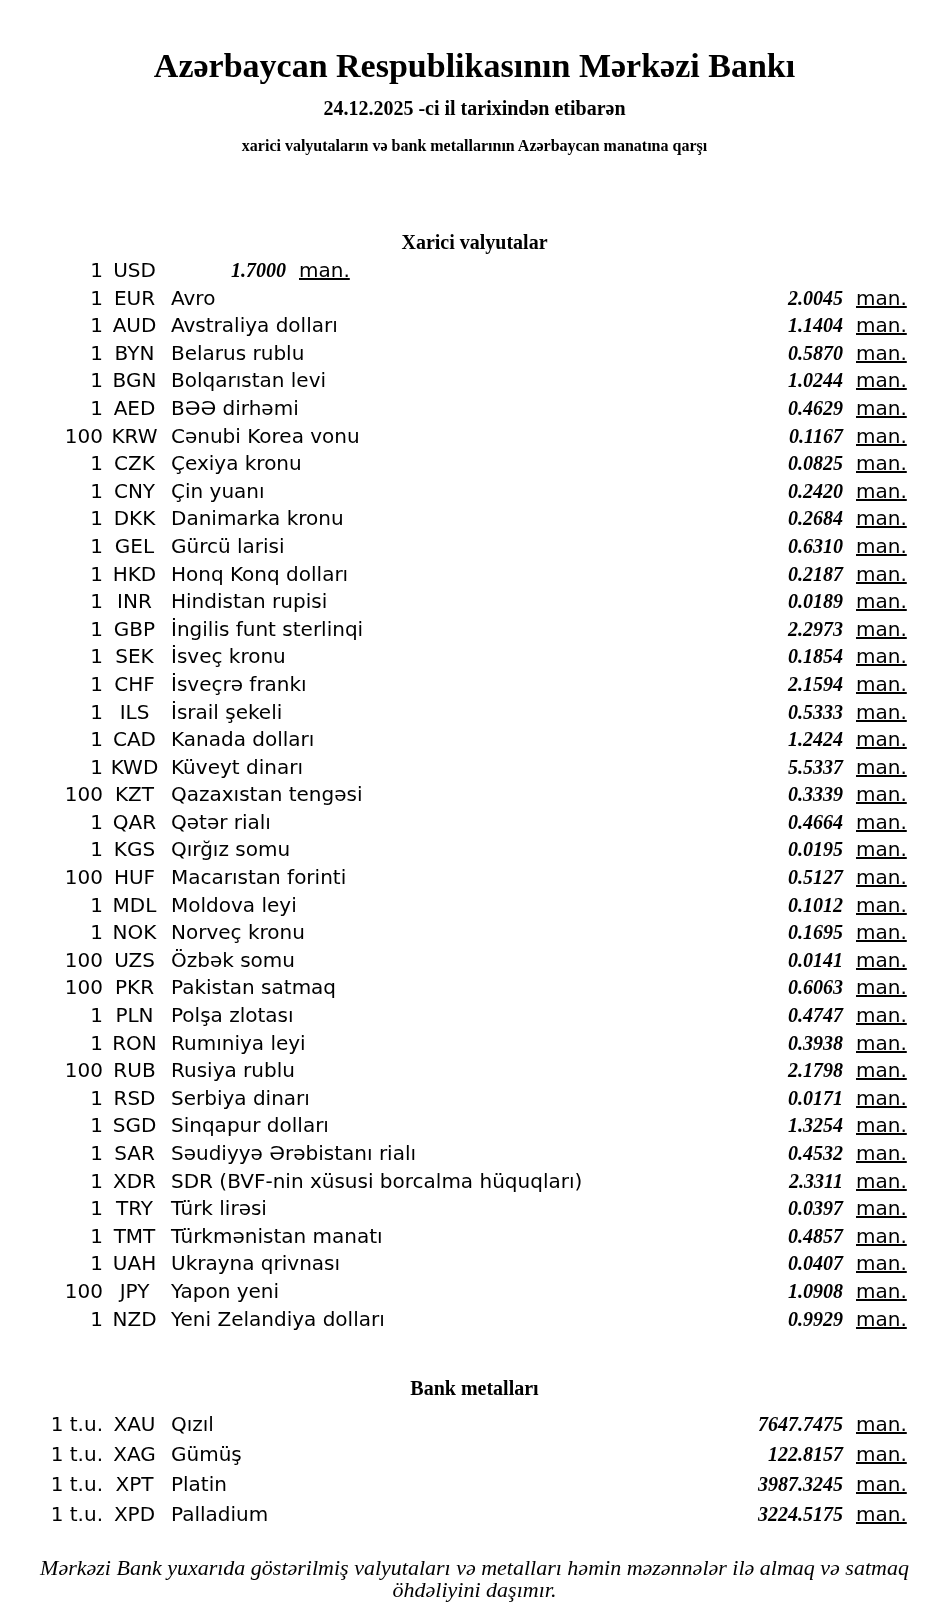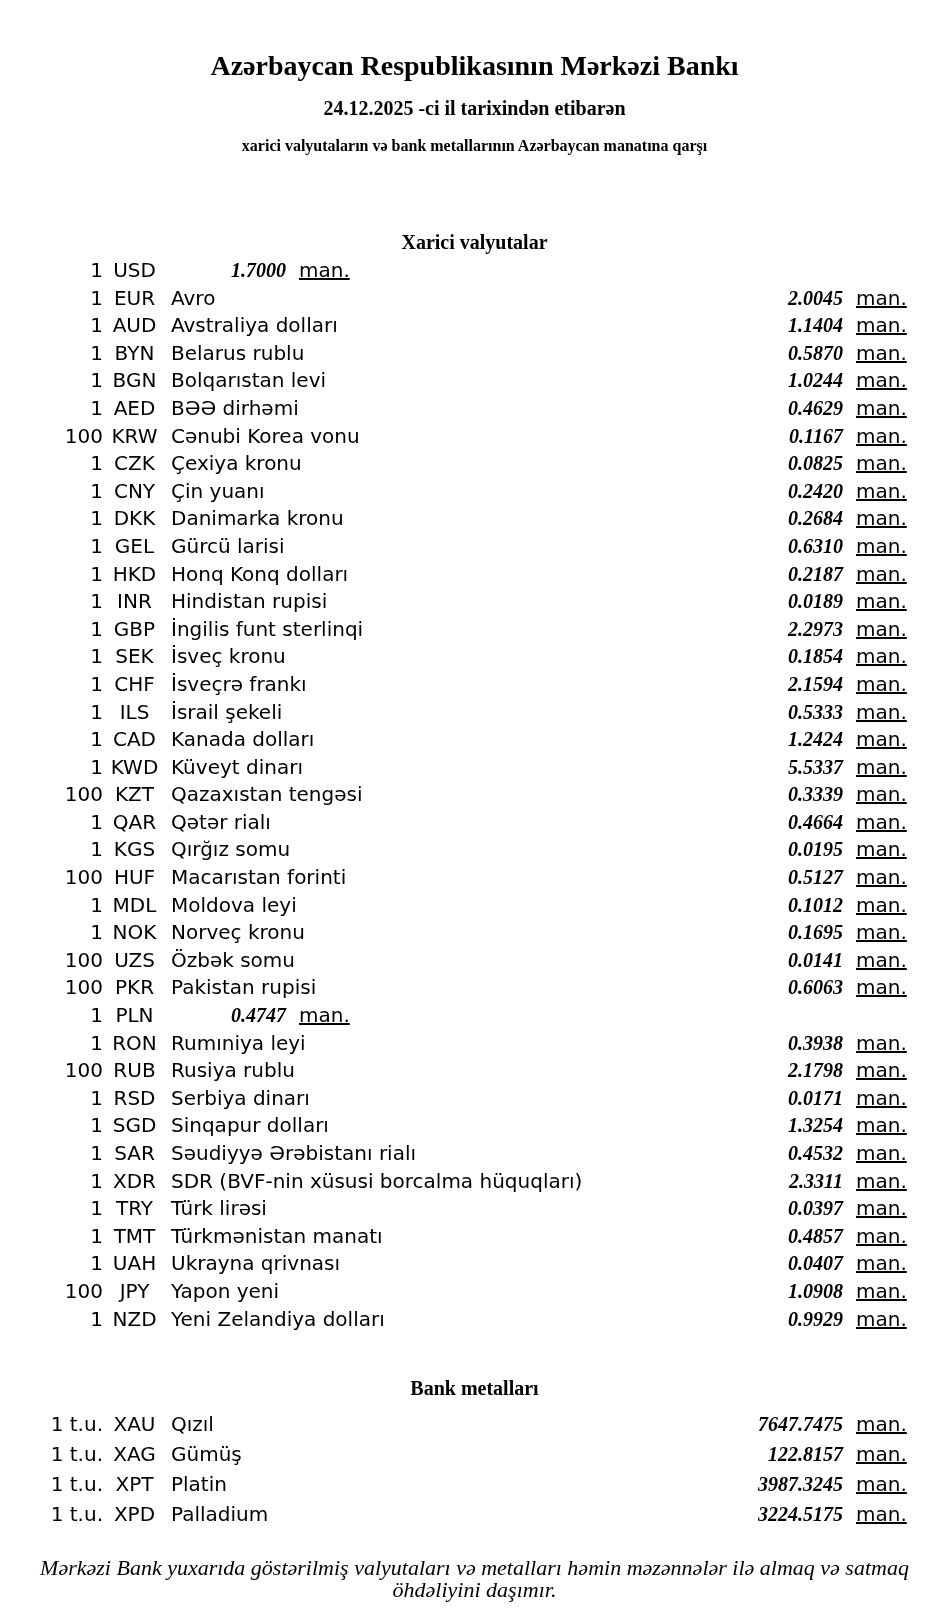"Azərbaycan Respublikasının Mərkəzi Bankı" .title { font-size: 28px -> 34px }
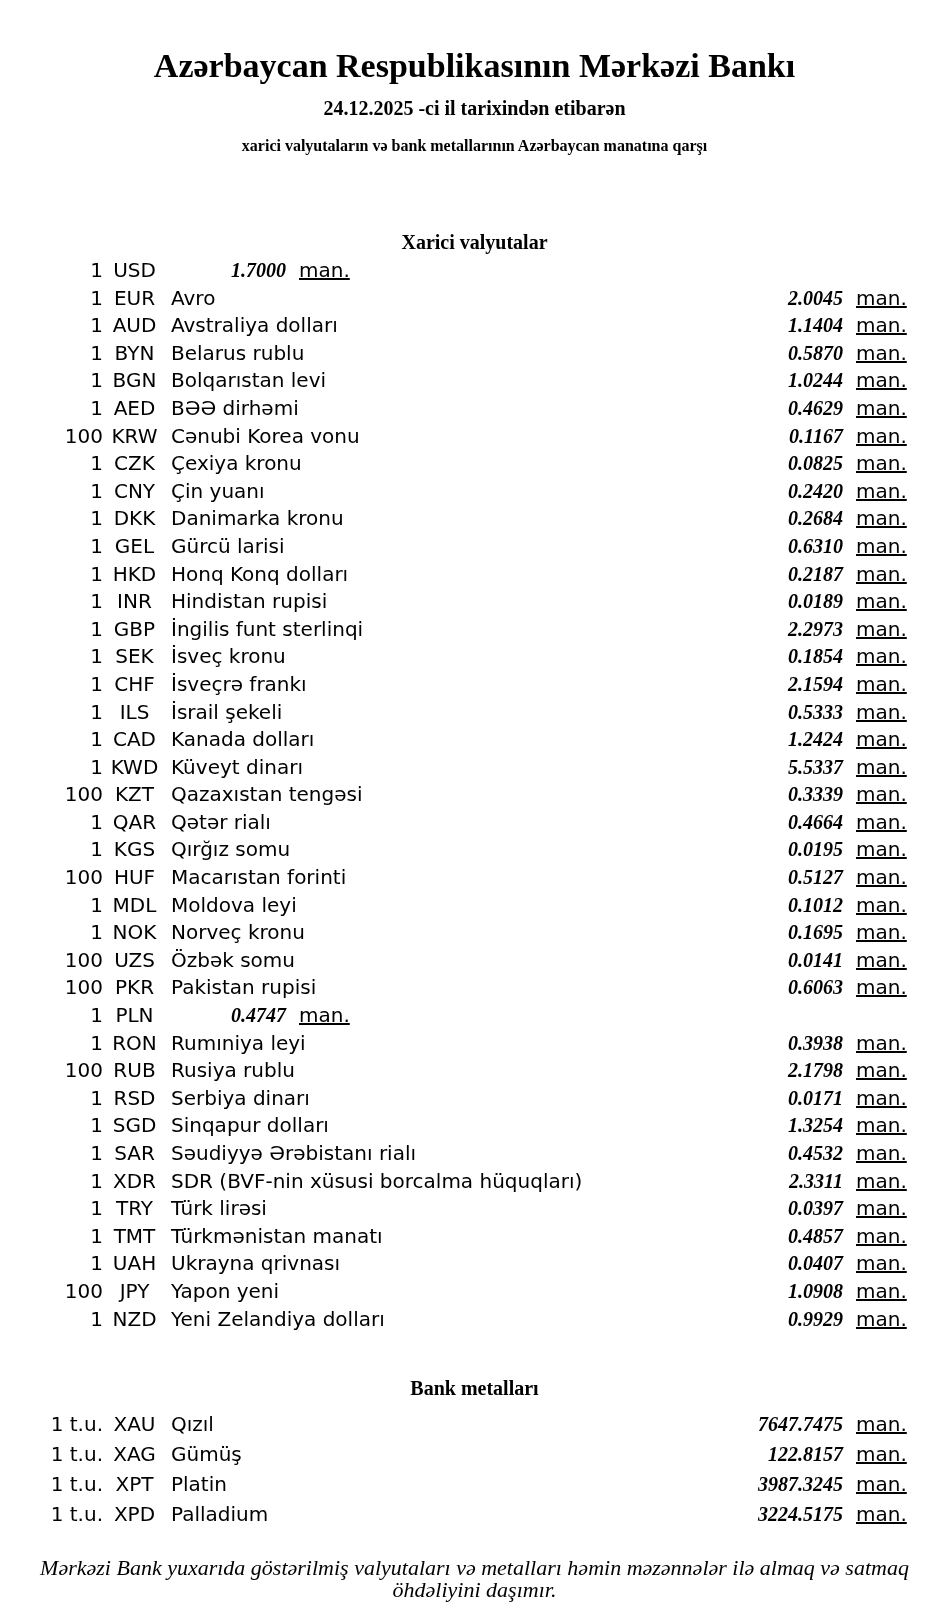"Pakistan rupisi" div.c-name { text: rupisi -> satmaq }
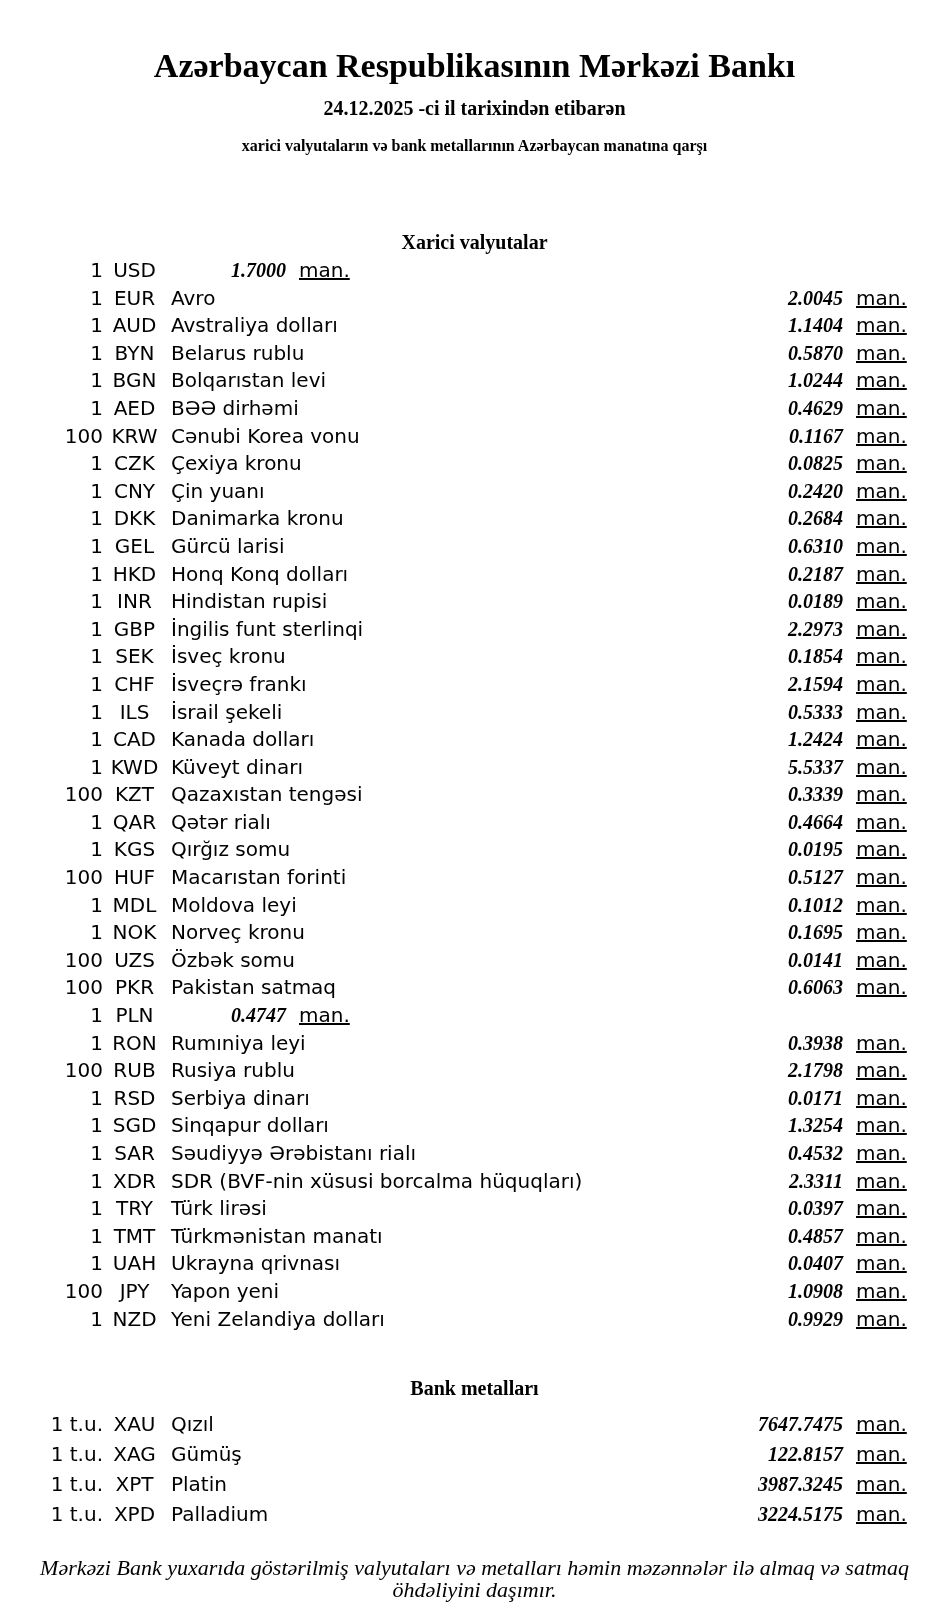"Polşa zlotası" div.c-name { html: none -> <div>Polşa zlotası</div> }
